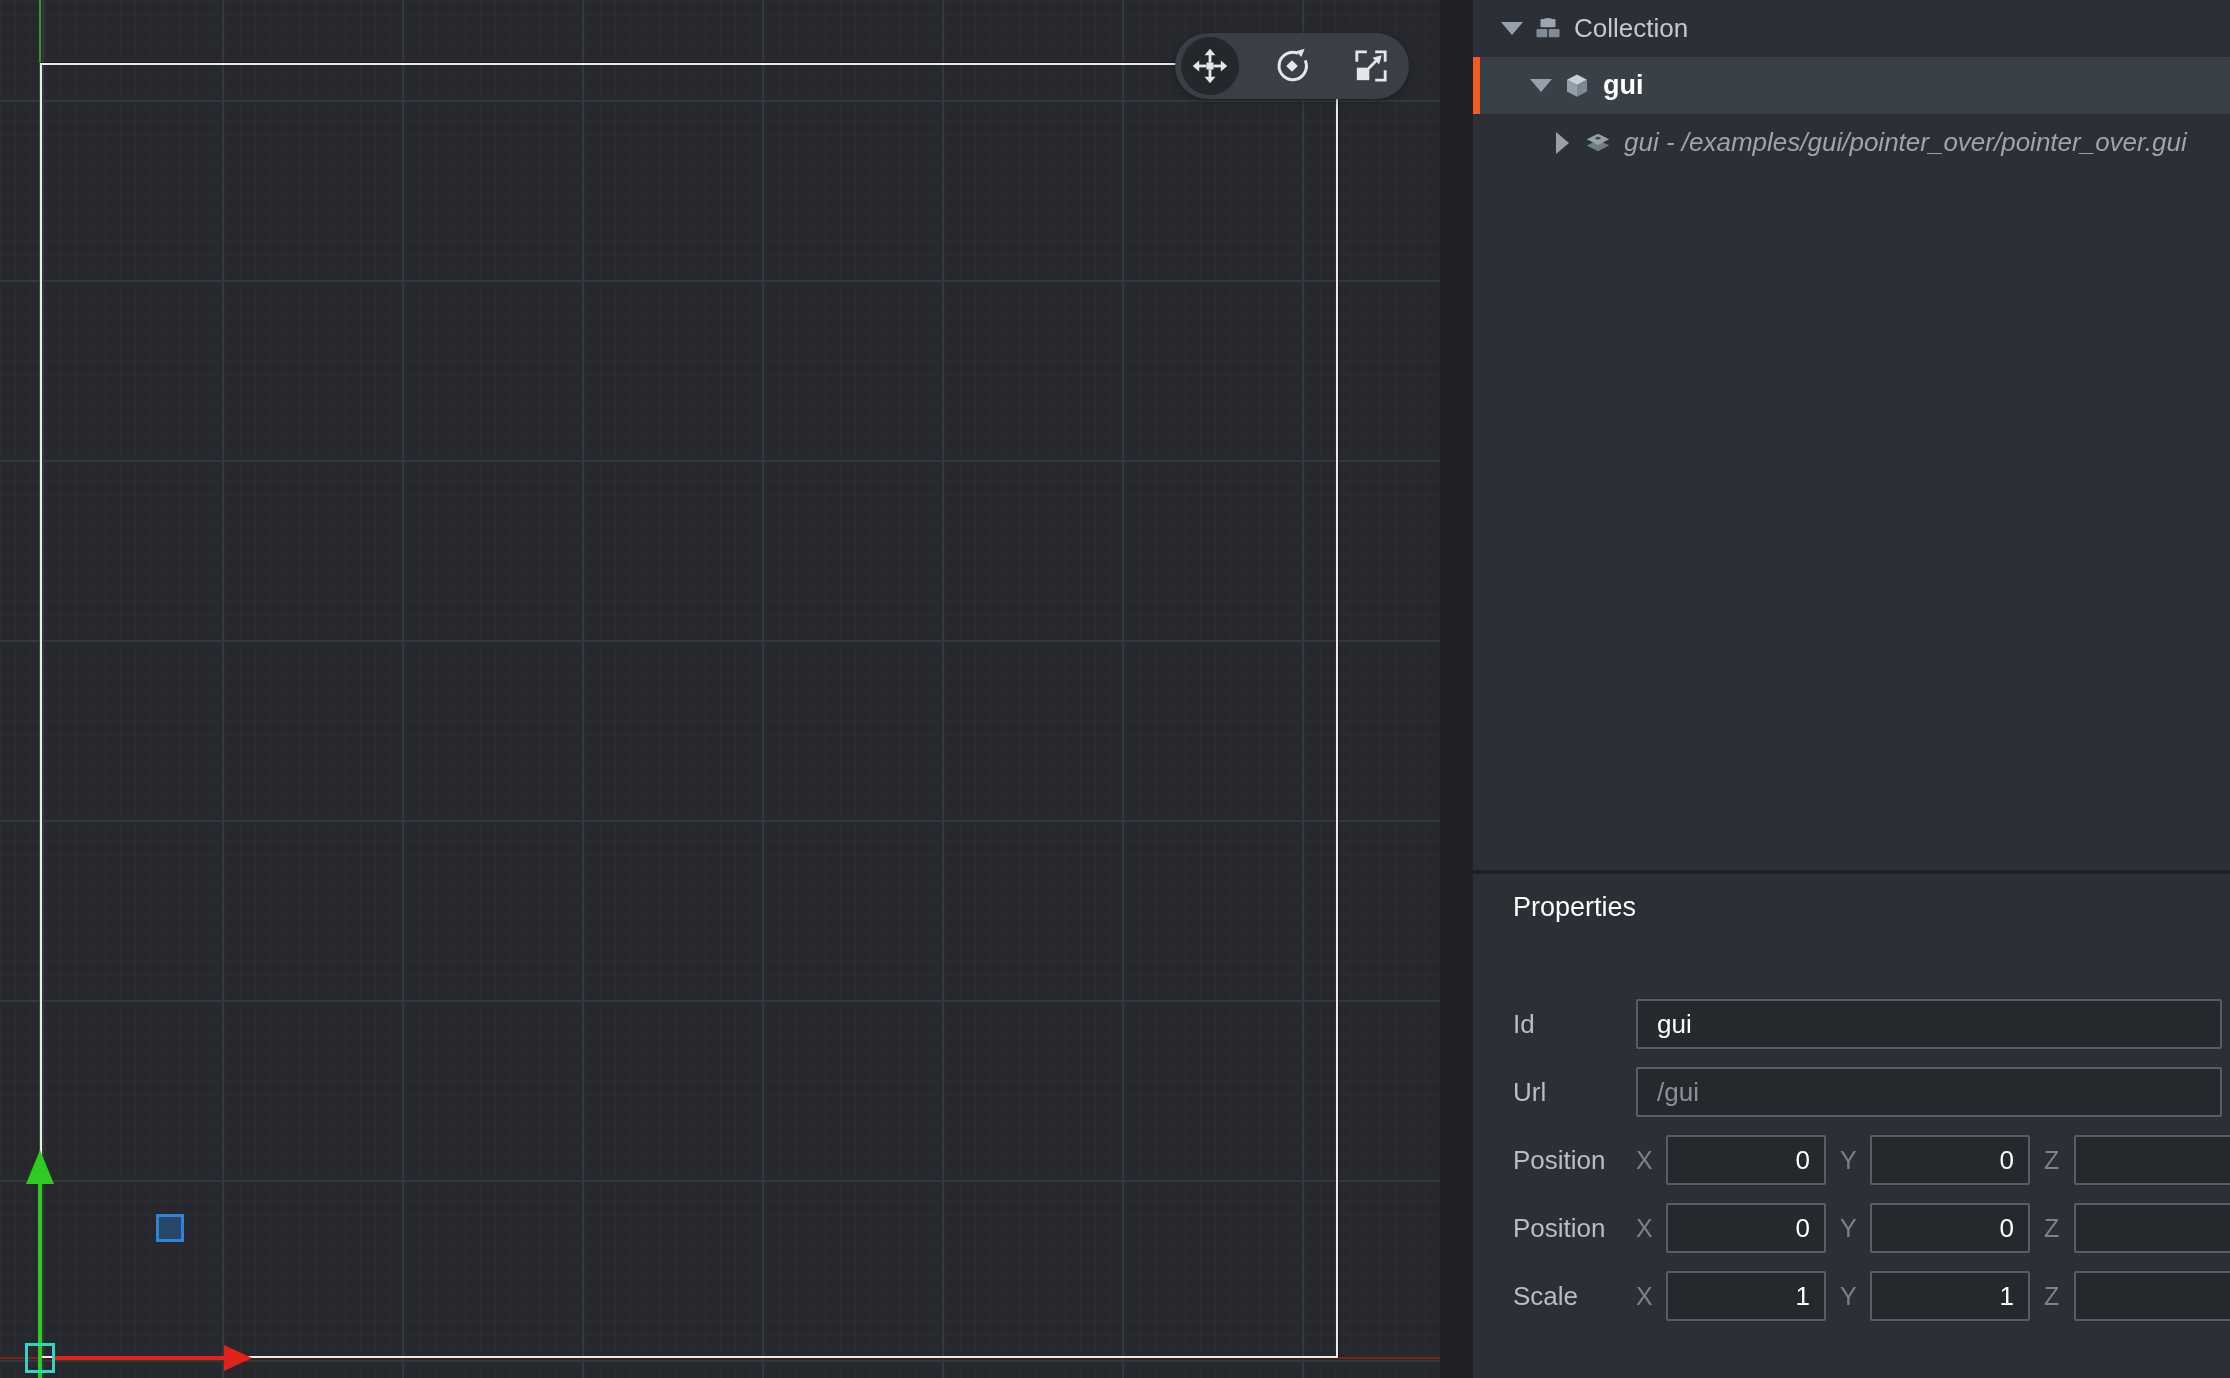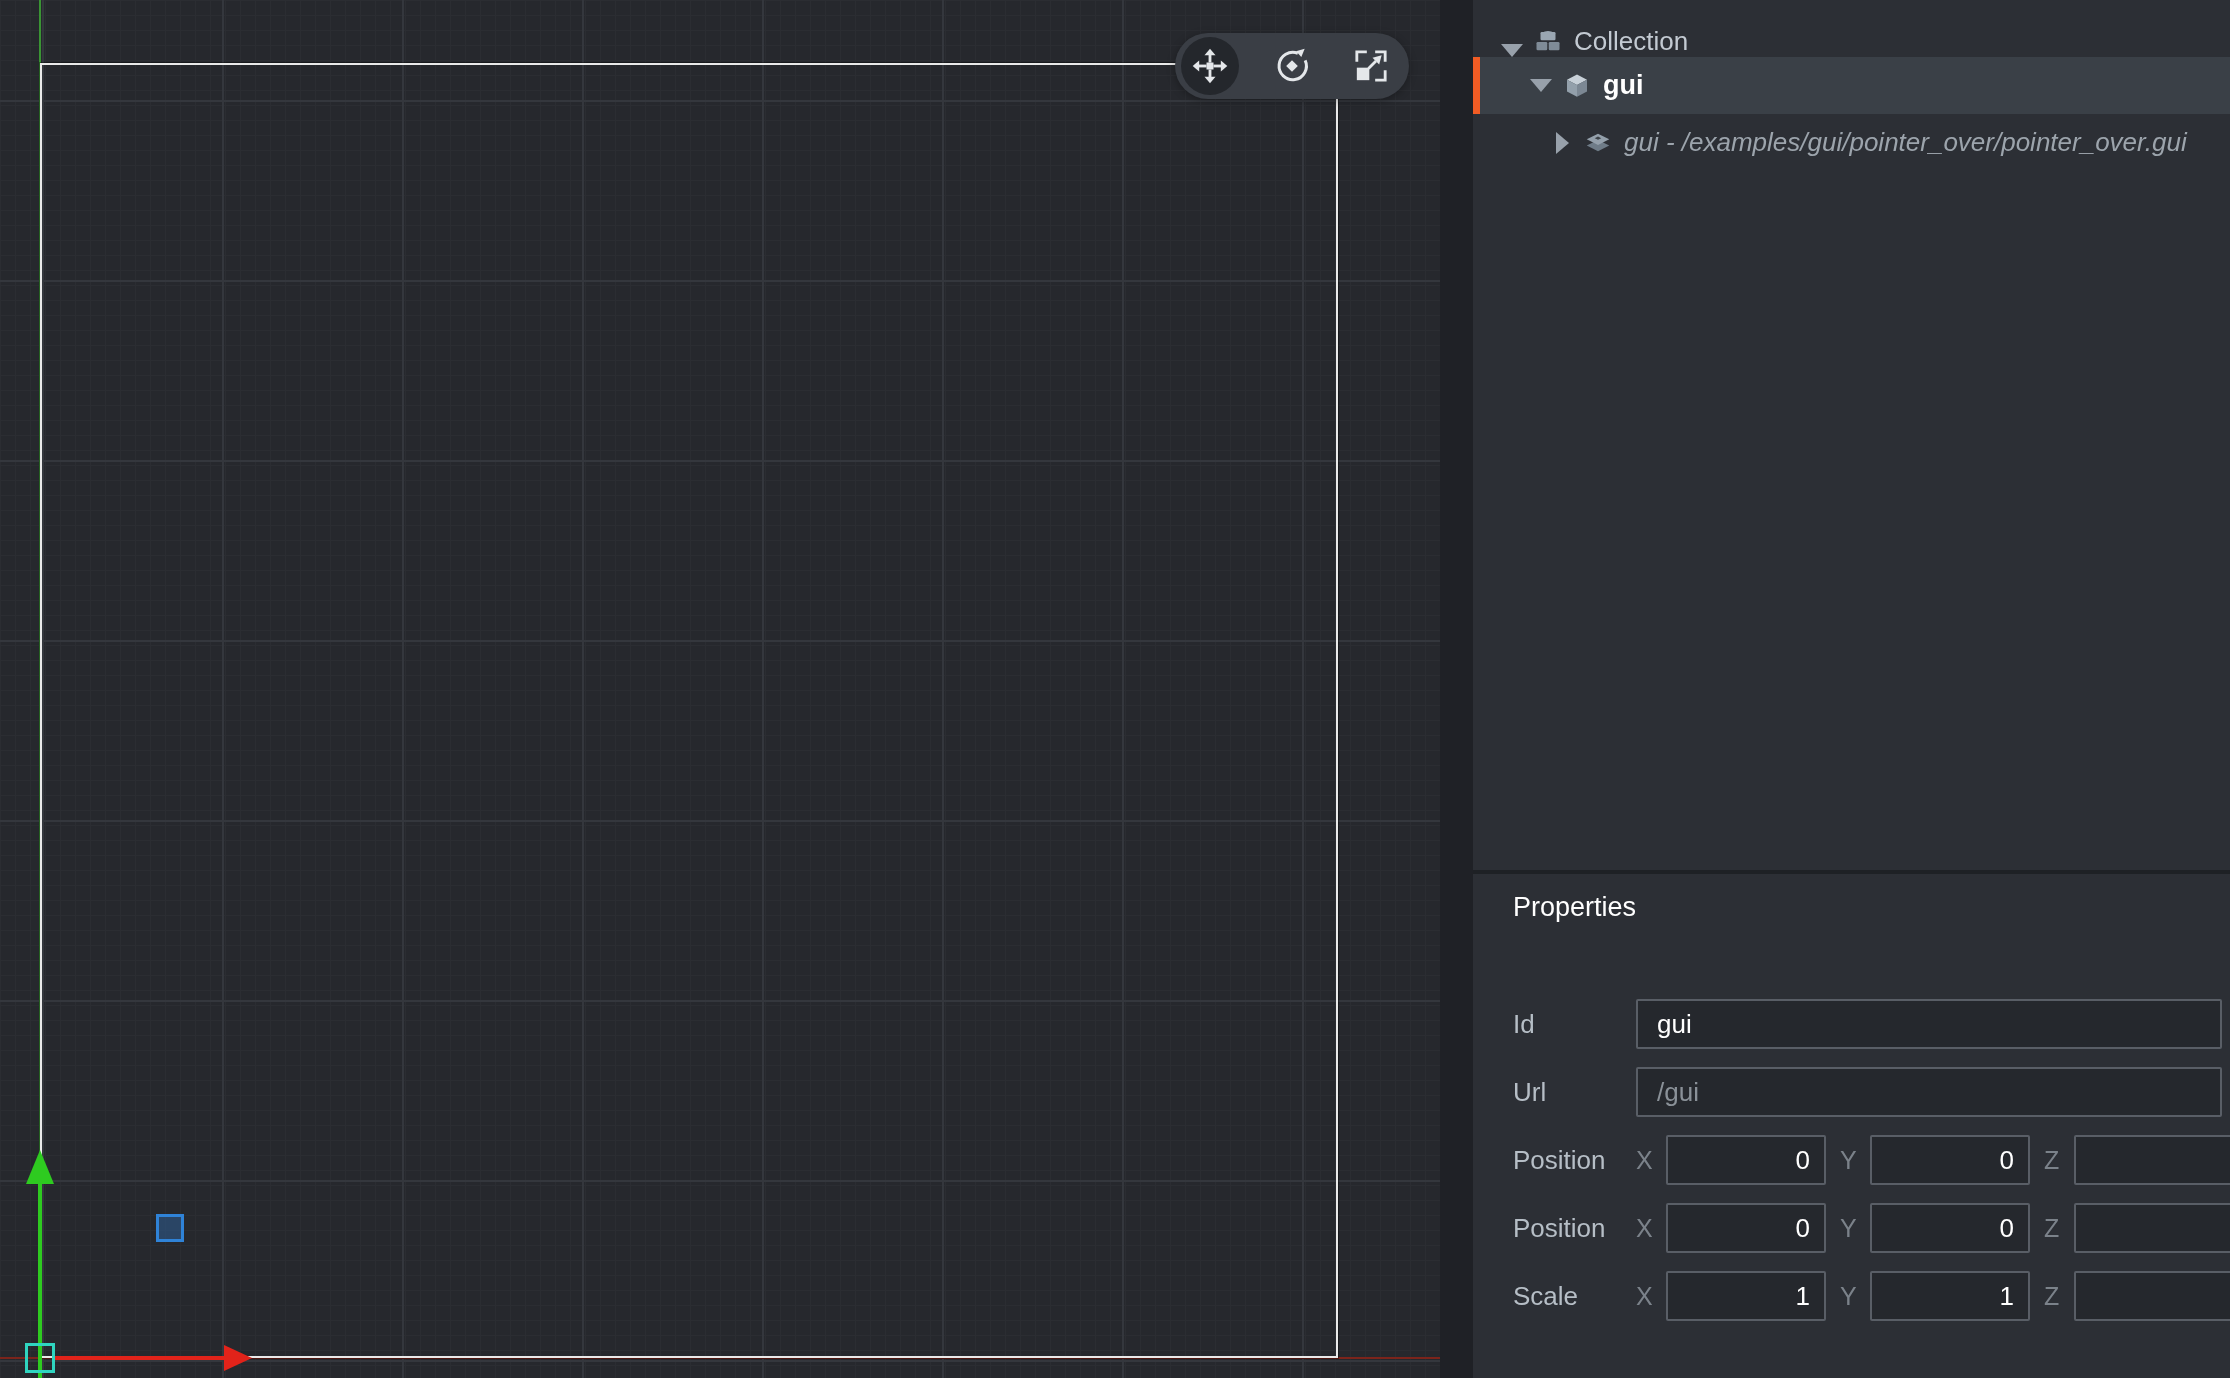"Collection" .tree-row.lvl0 { align-items: flex-end -> none }
